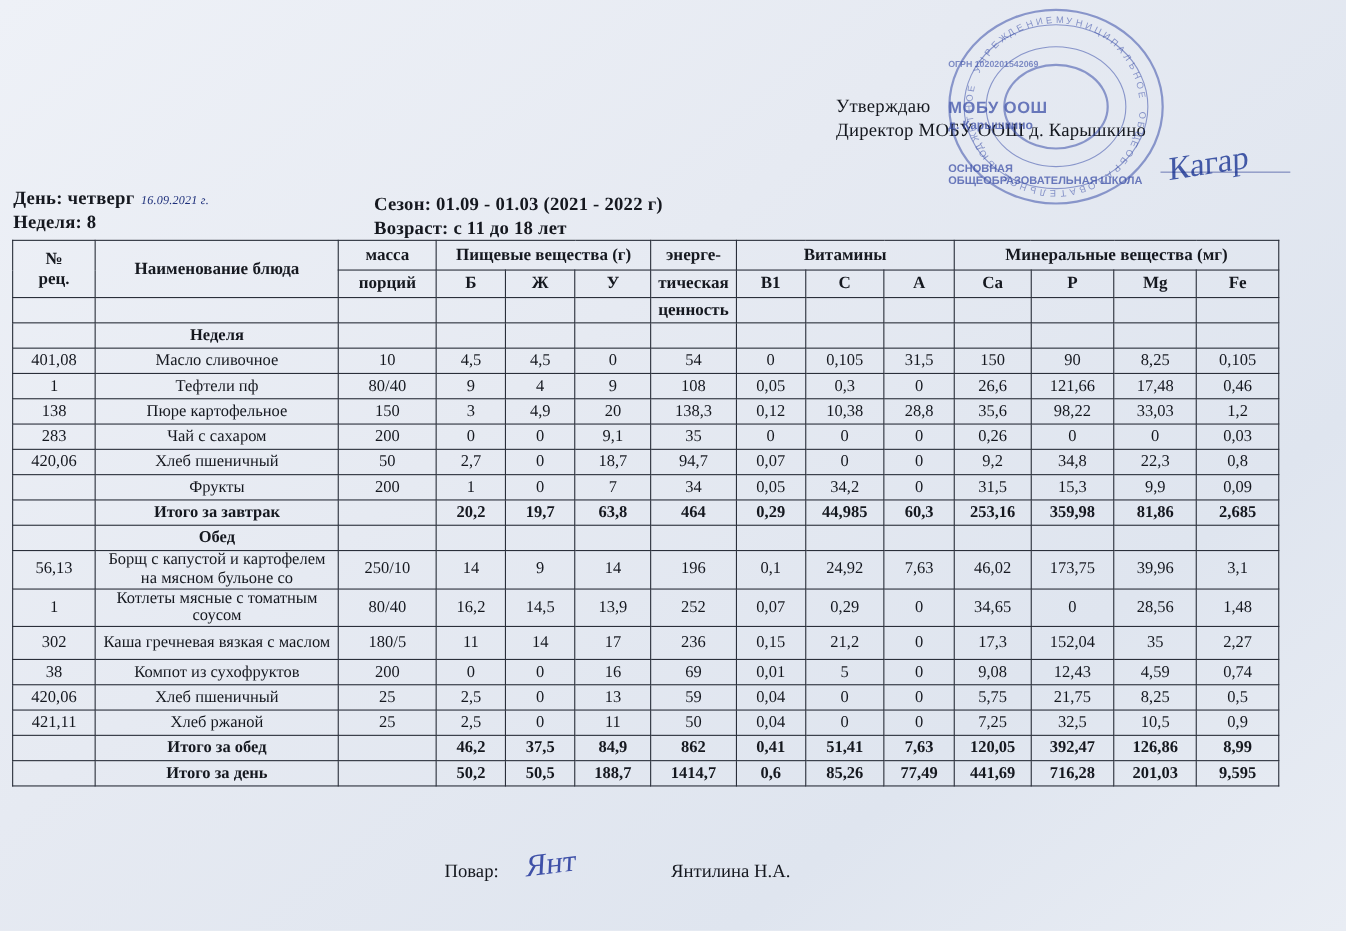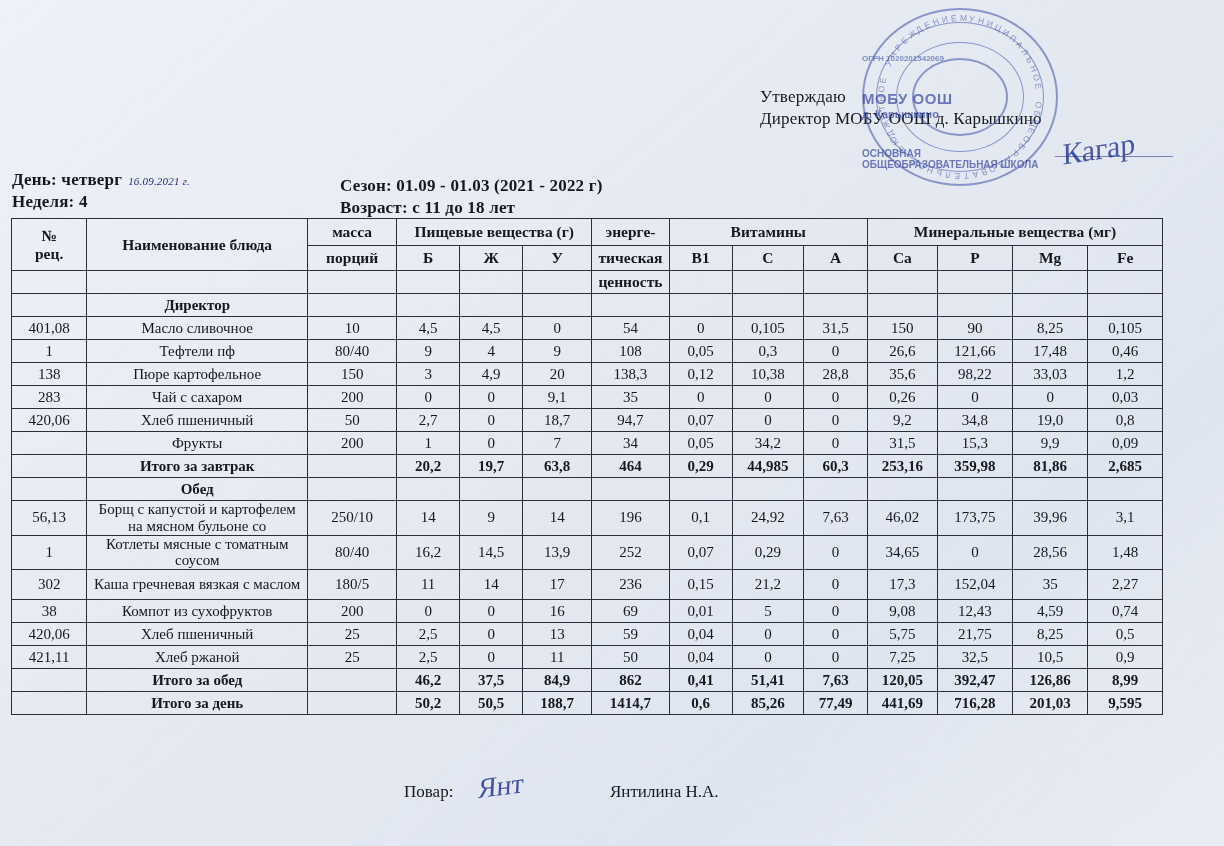"Неделя: 4" div.meta { text: 4 -> 8 }
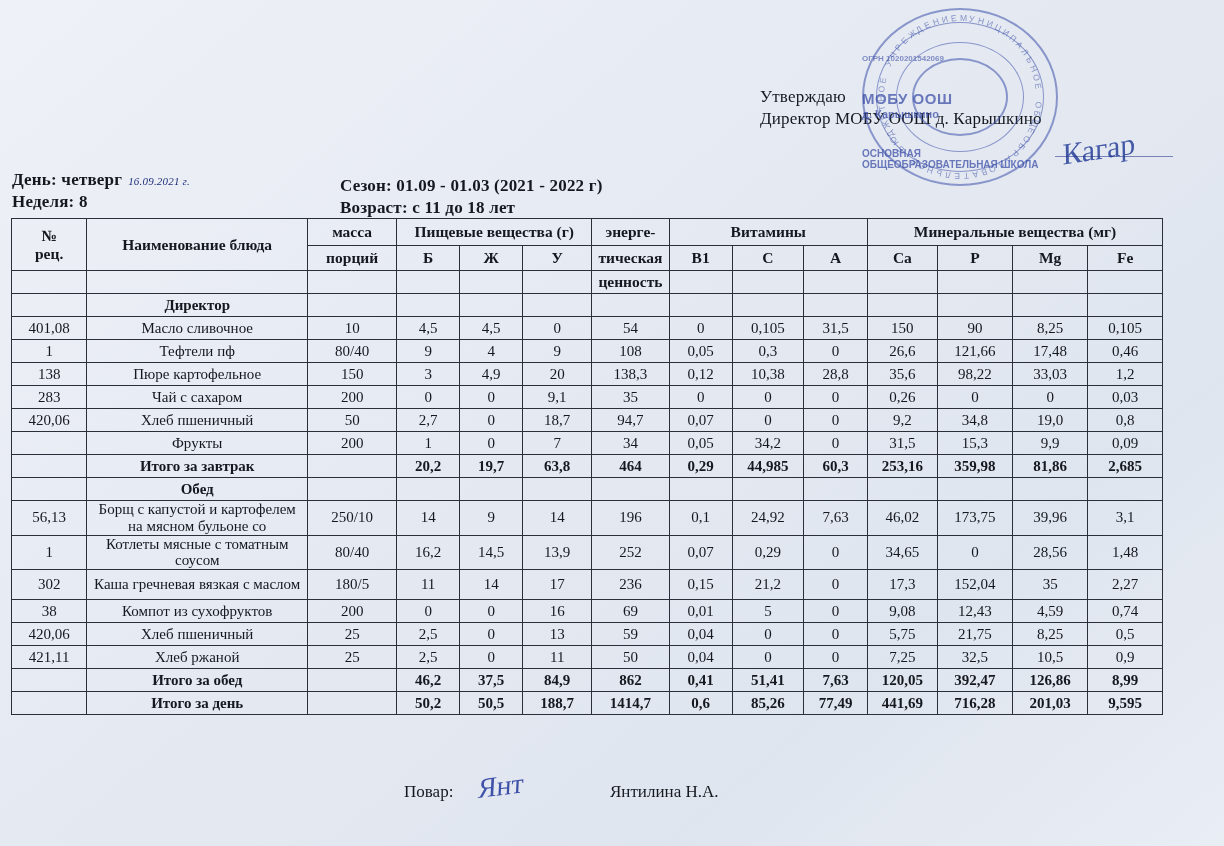"Директор" td.c-name { text: Директор -> Неделя }
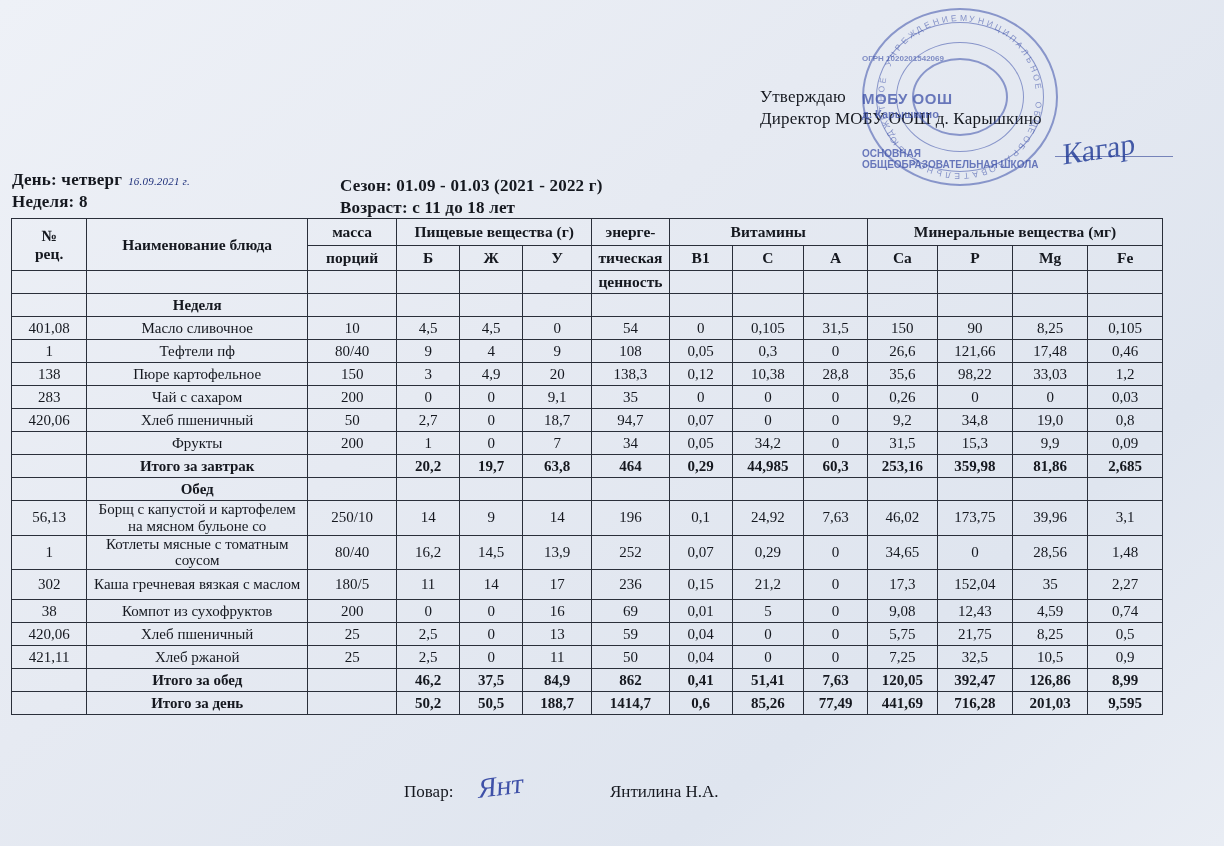"19,0" td { text: 19,0 -> 22,3 }
